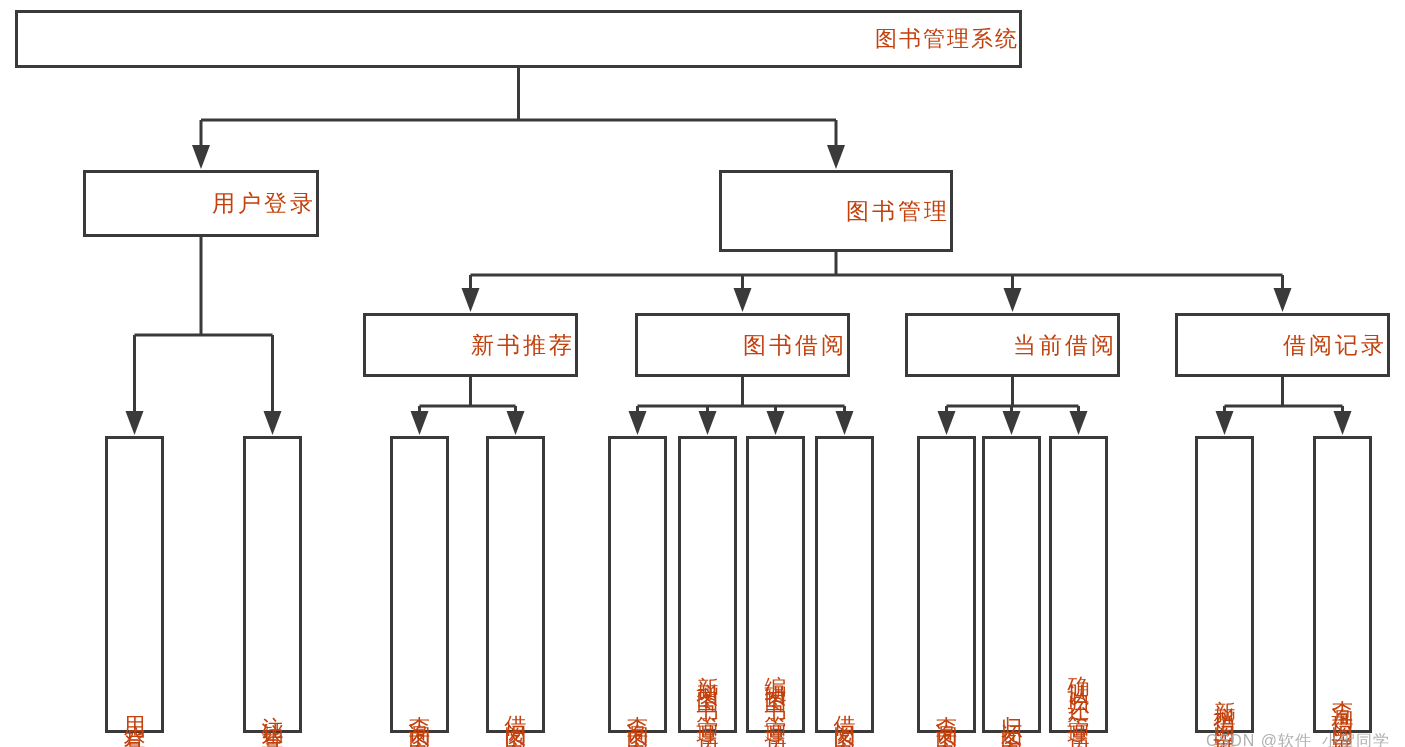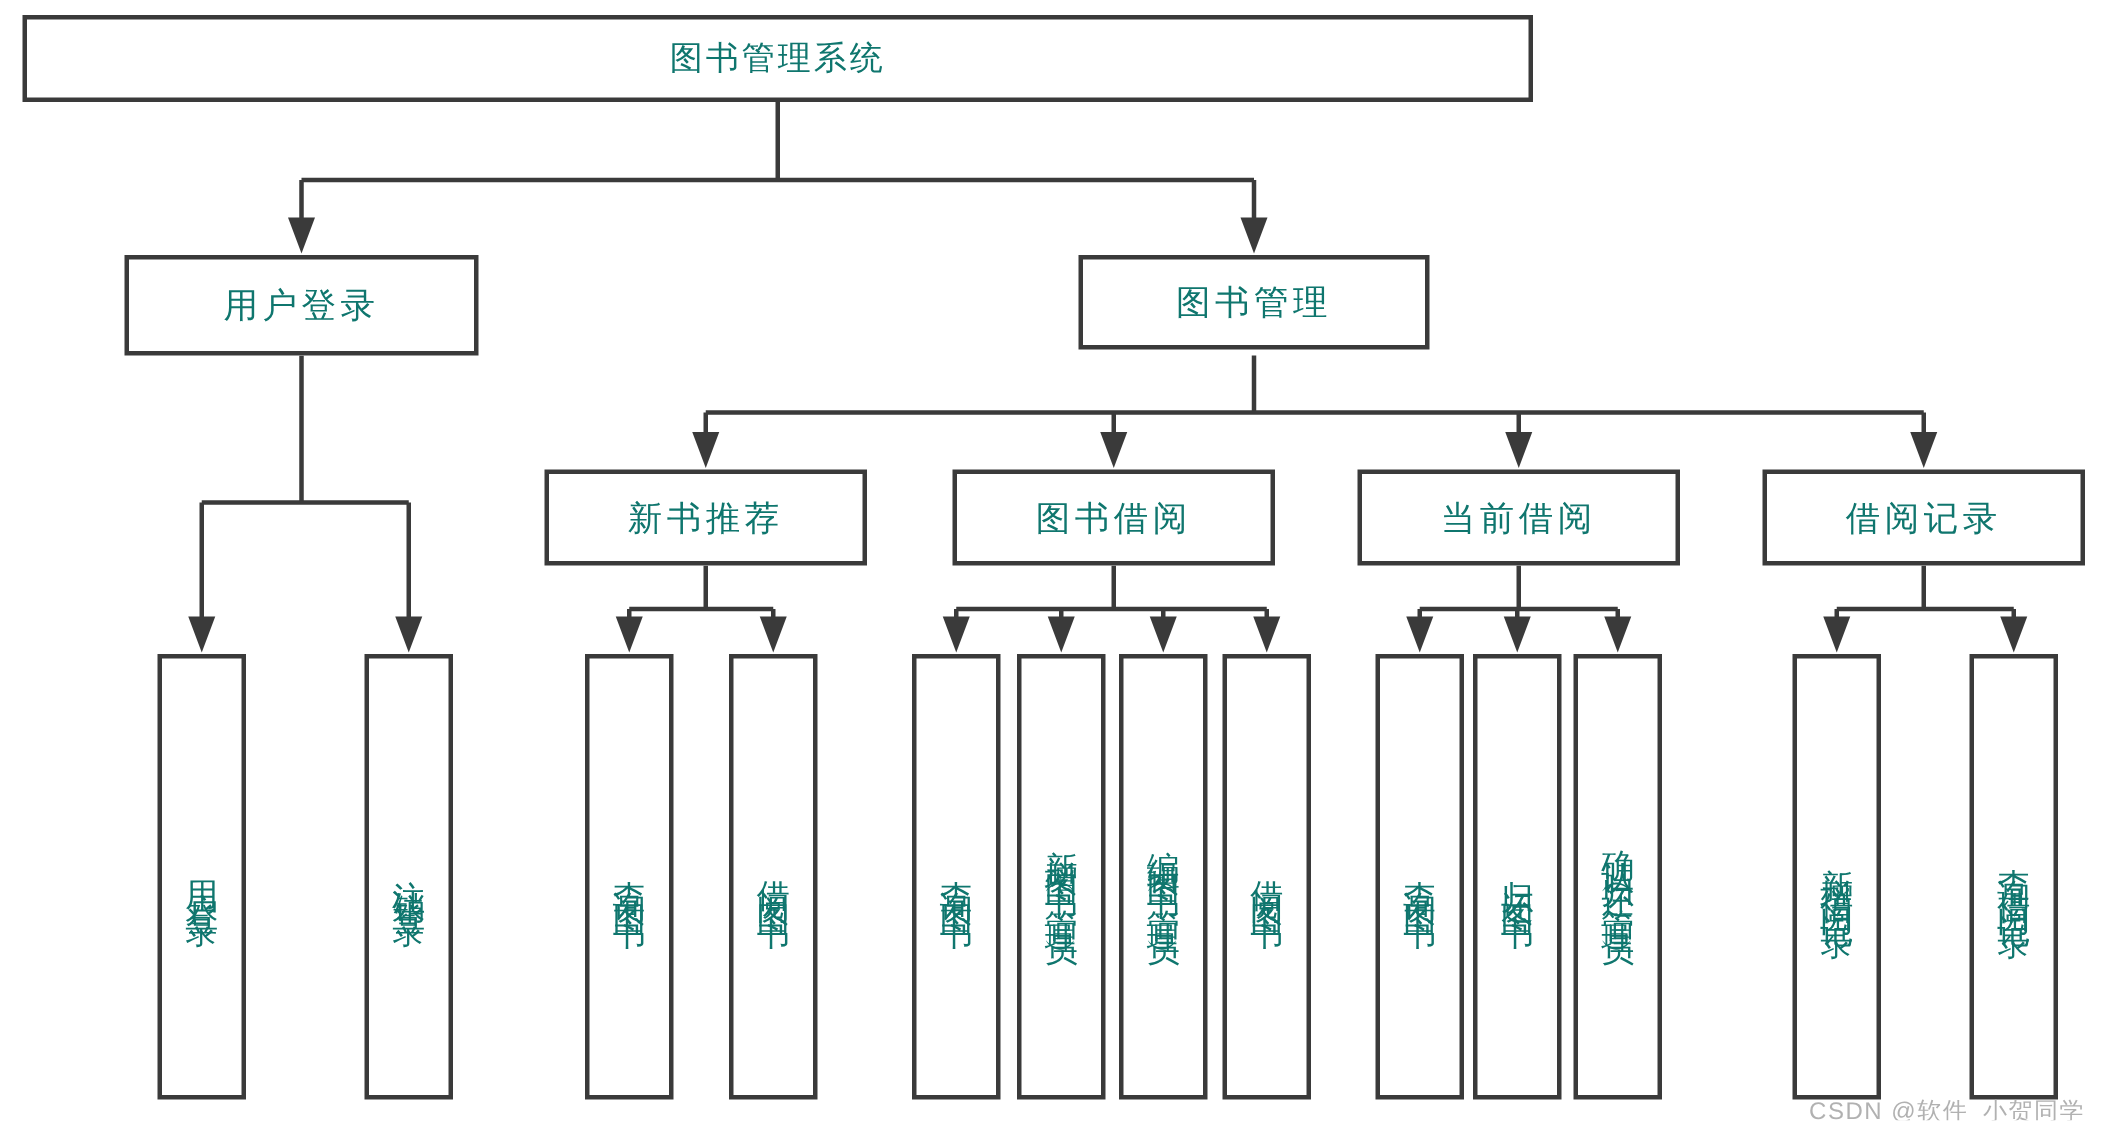"图书管理系统" .node { color: #0f766e -> #c2410c; justify-content: center -> flex-end }
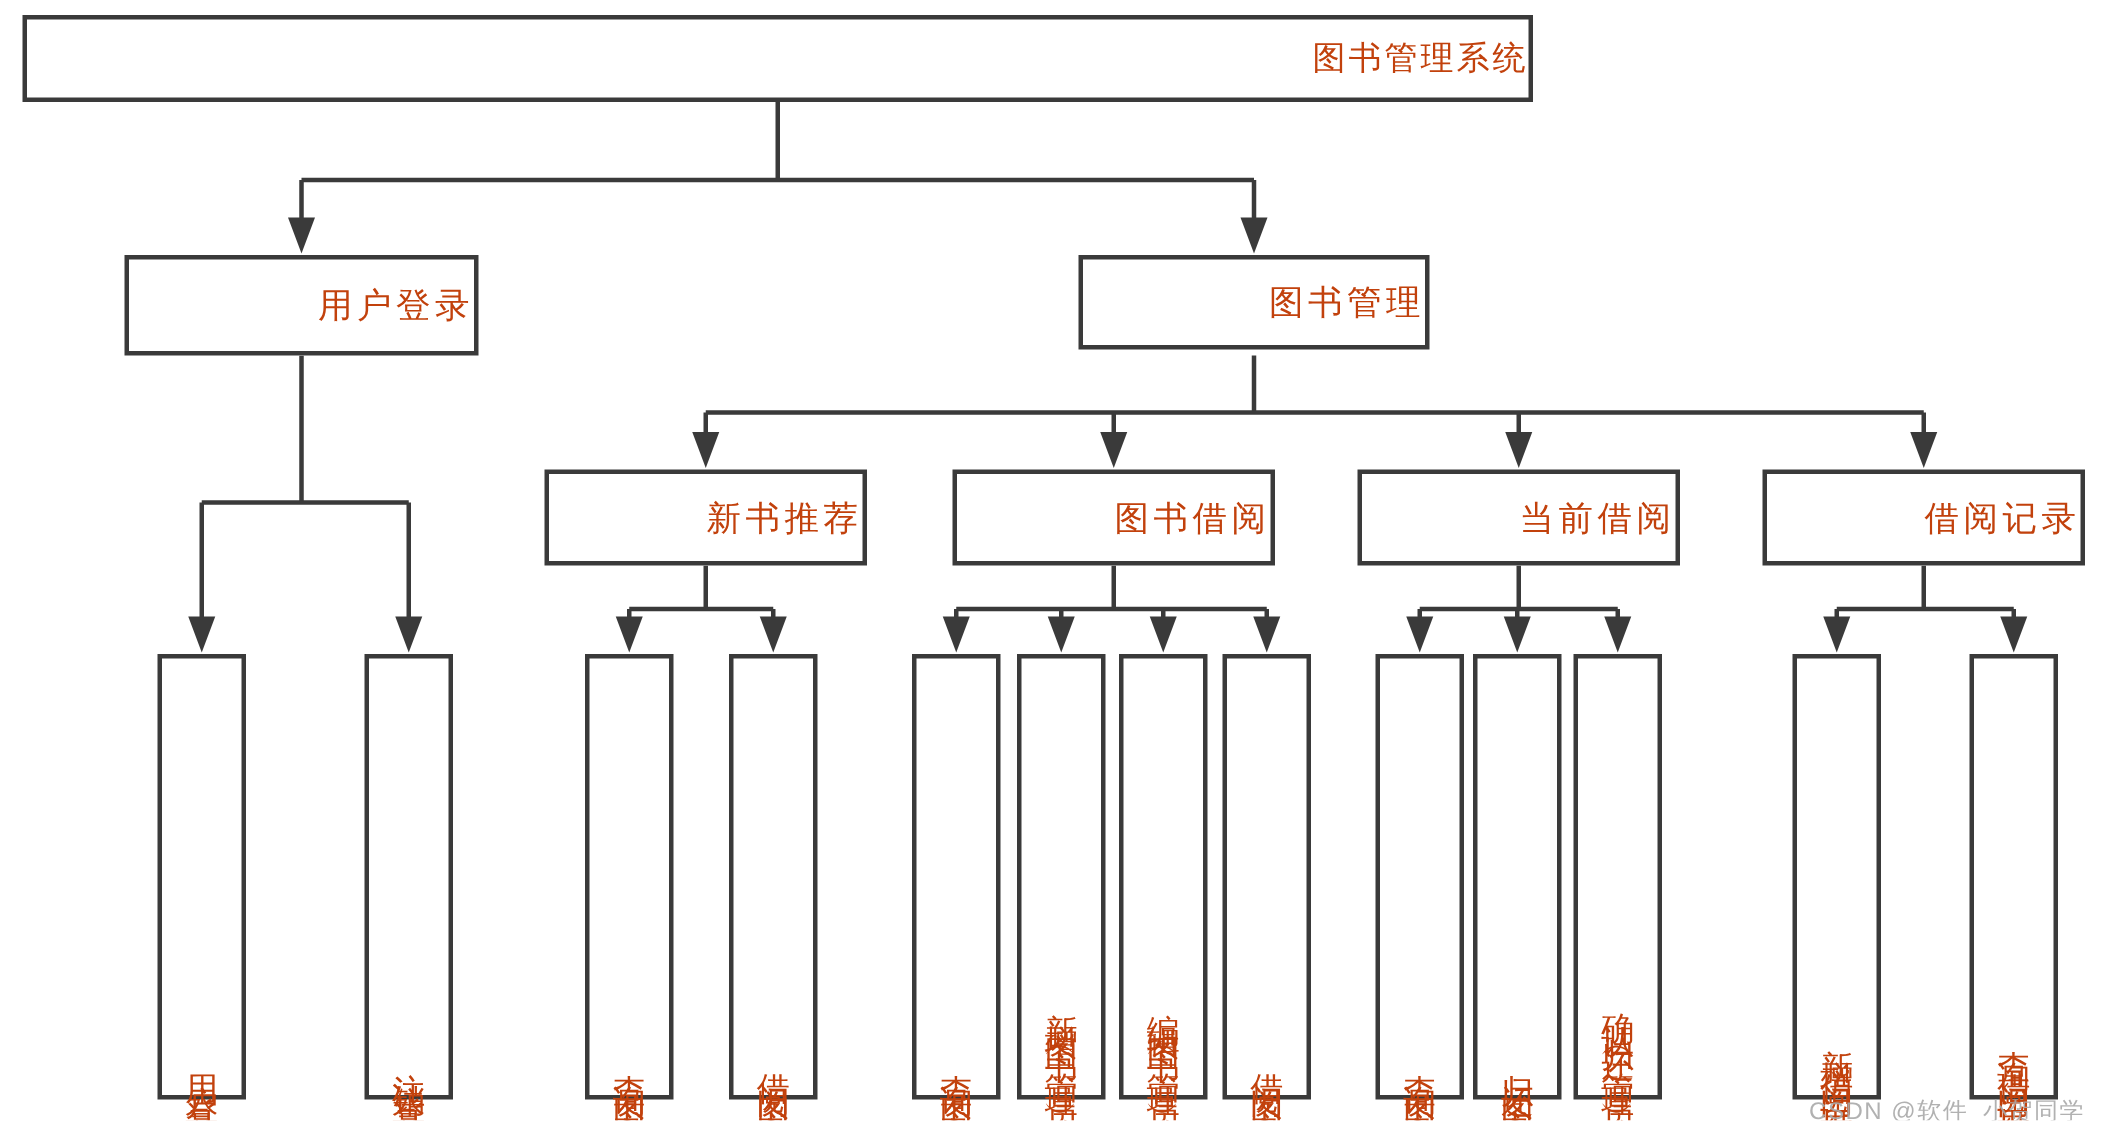"图书管理" div.node { height: 63px -> 82px }
